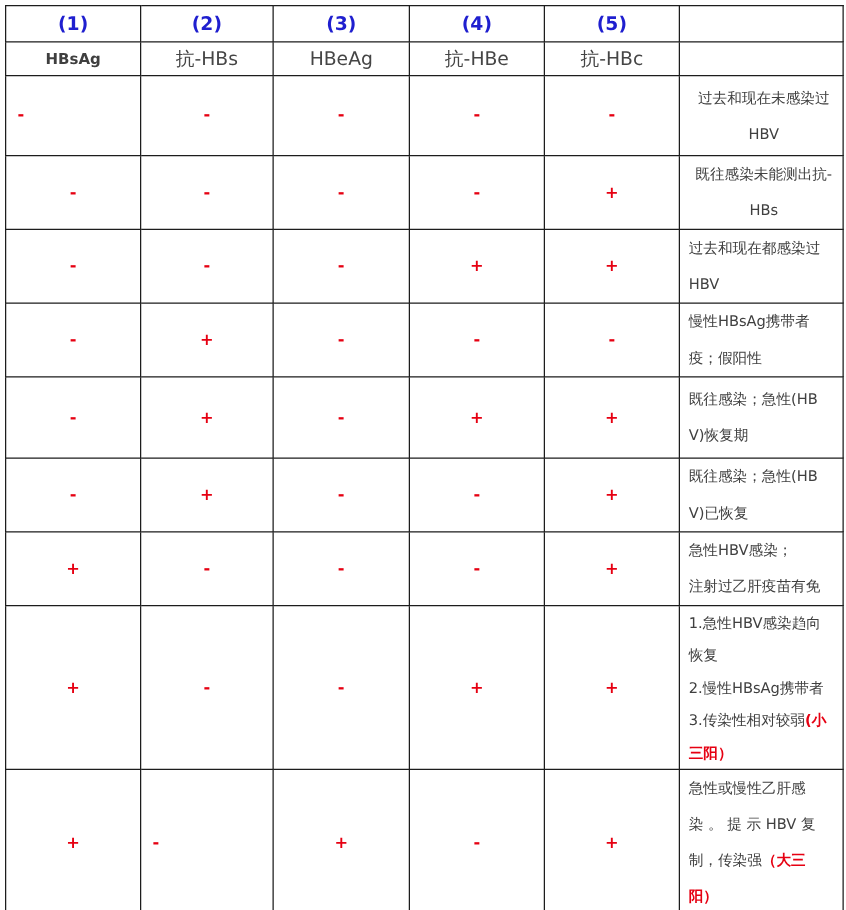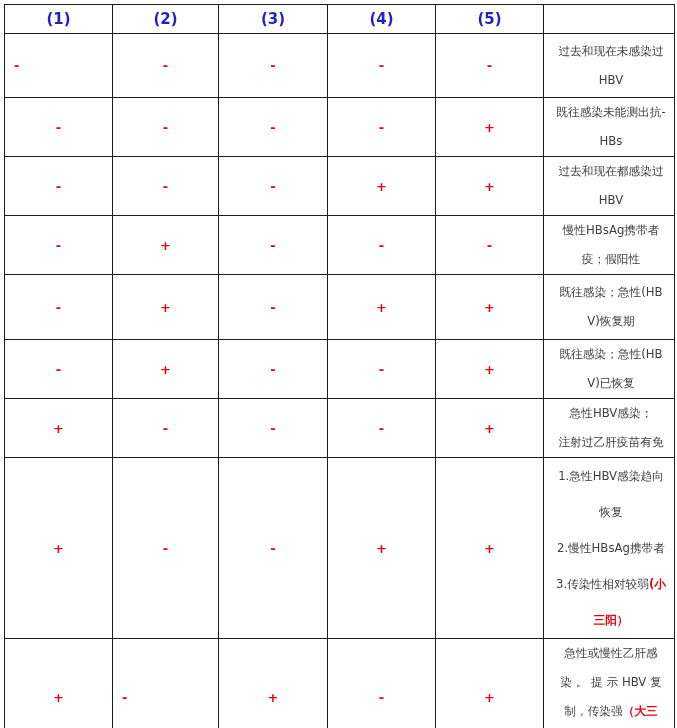"HBsAg" tr.name-row { html: none -> <tr> <th>HBsAg</th> <th>抗-HBs</th> <th>HBeAg</th> <th>抗-HBe</th> <th>抗-HBc</th> <th></th> </tr> }
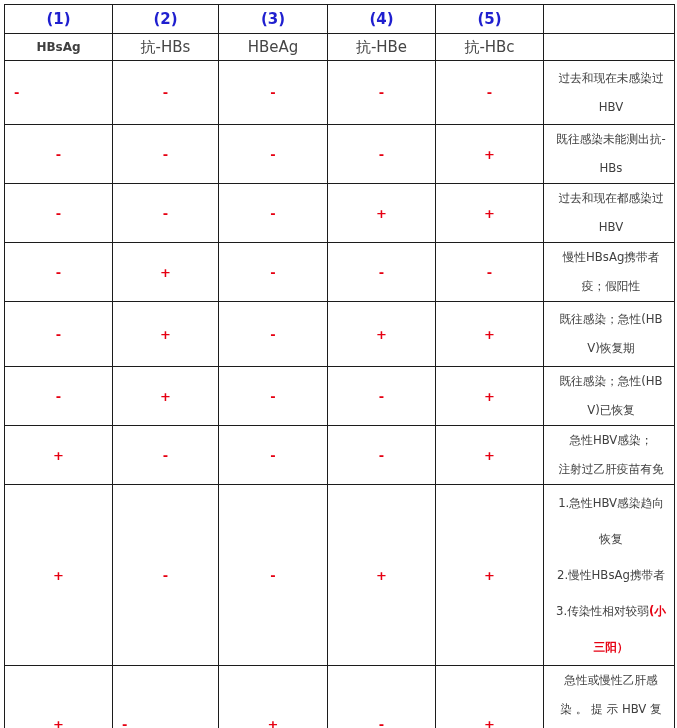"过去和现在都感染过" td.note { text-align: center -> left }
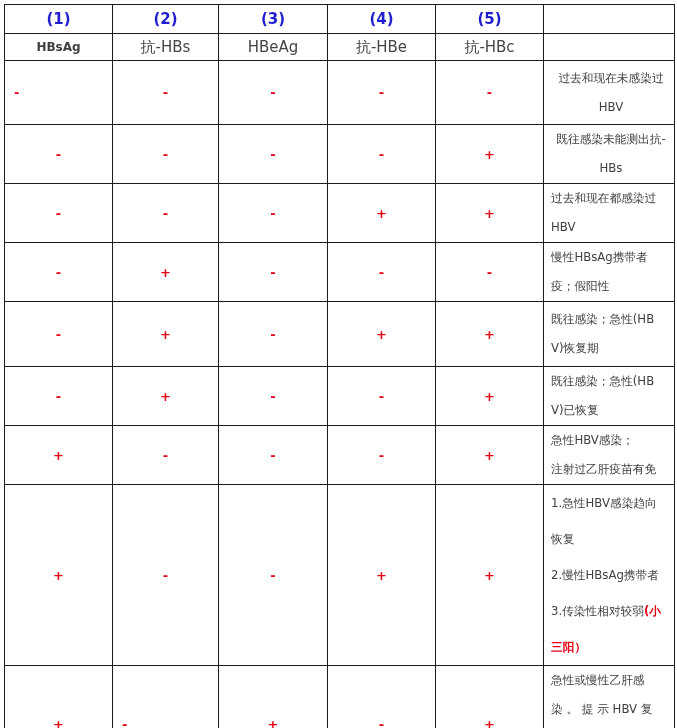"1.急性HBV感染趋向" td.note.tight { line-height: 36px -> 26px }
